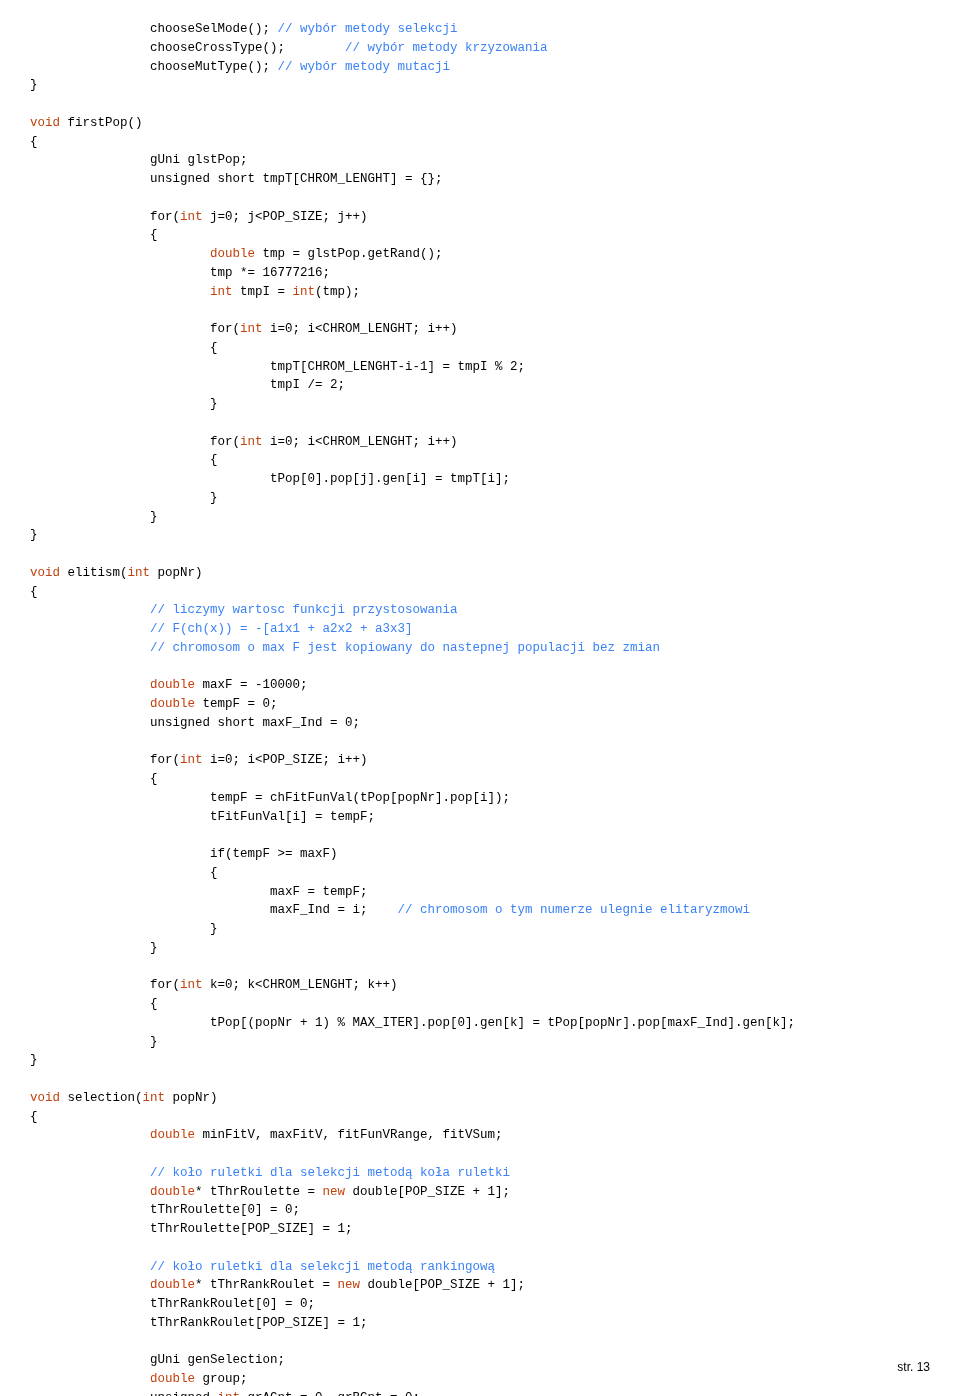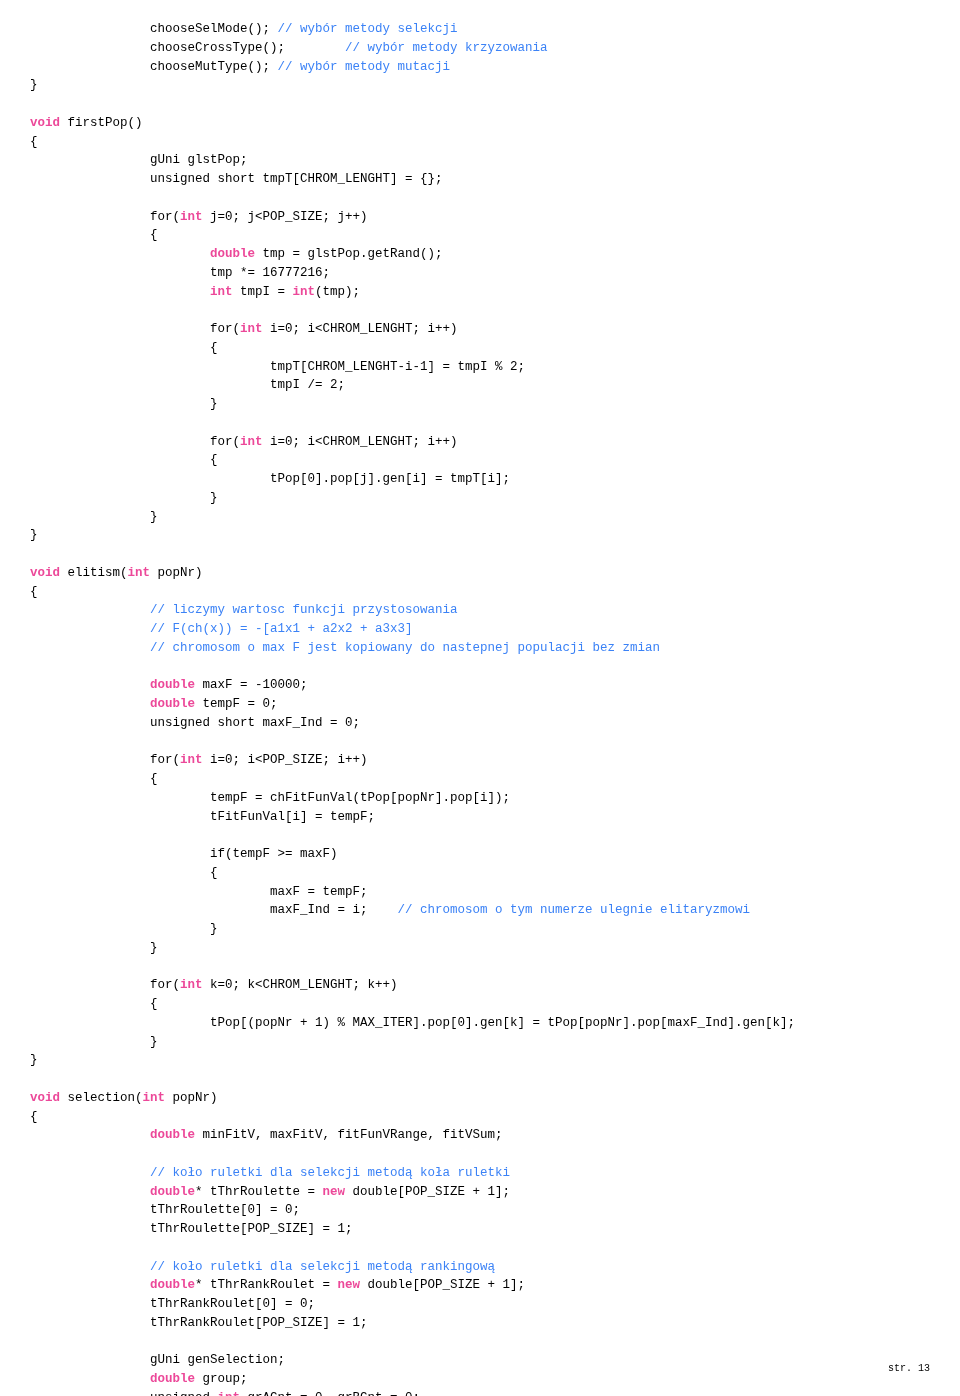"void" .kw { color: #ec4899 -> #c2410c; font-weight: bold -> normal }
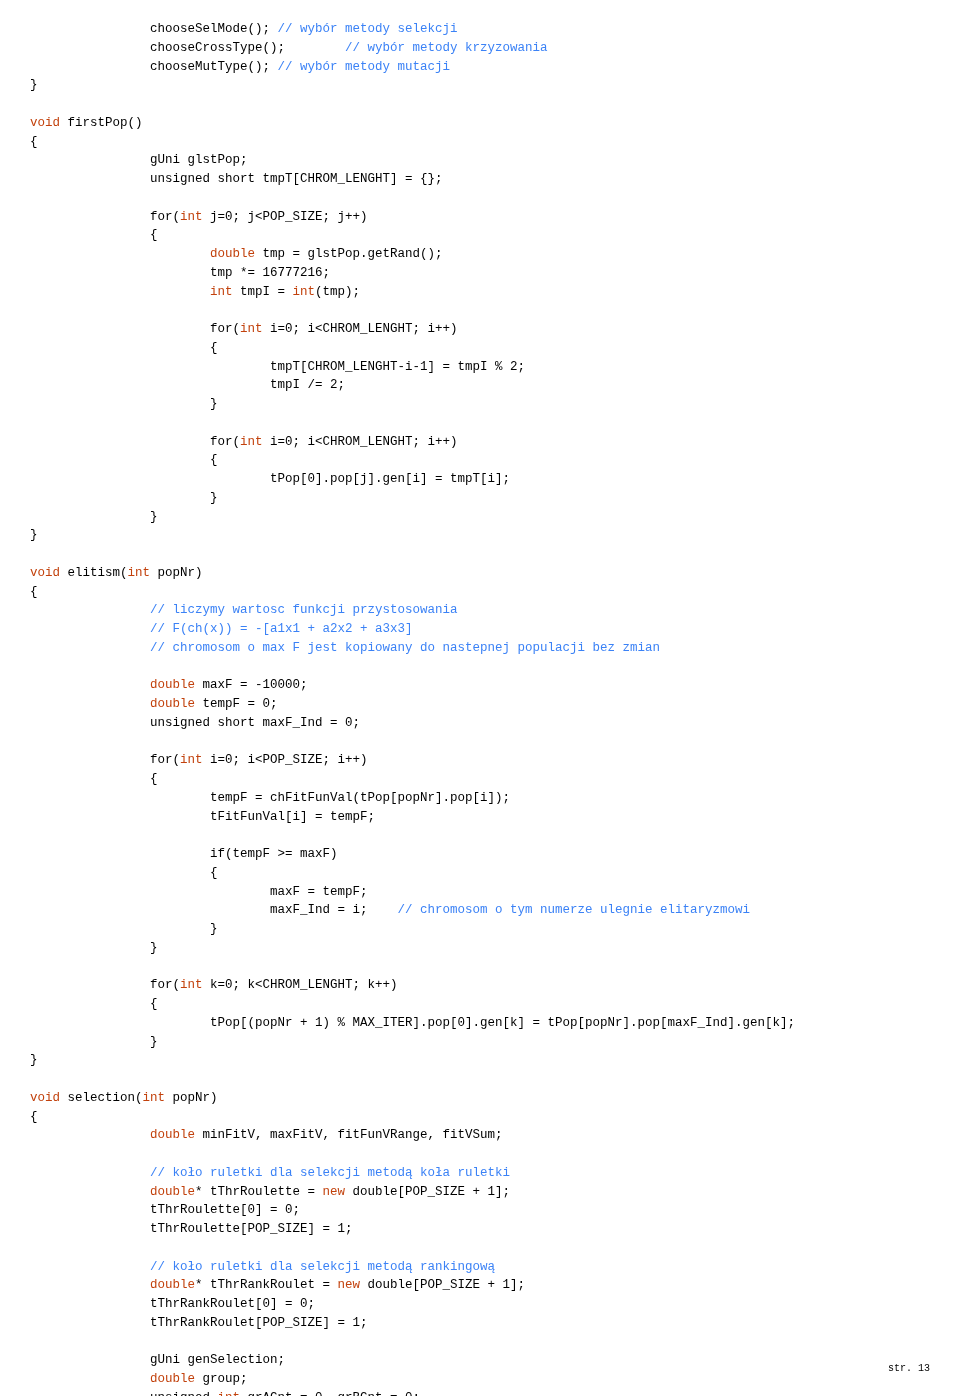"str. 13" .page-number { font-family: Liberation Mono, monospace -> Liberation Sans, sans-serif; font-size: 10px -> 12px }
